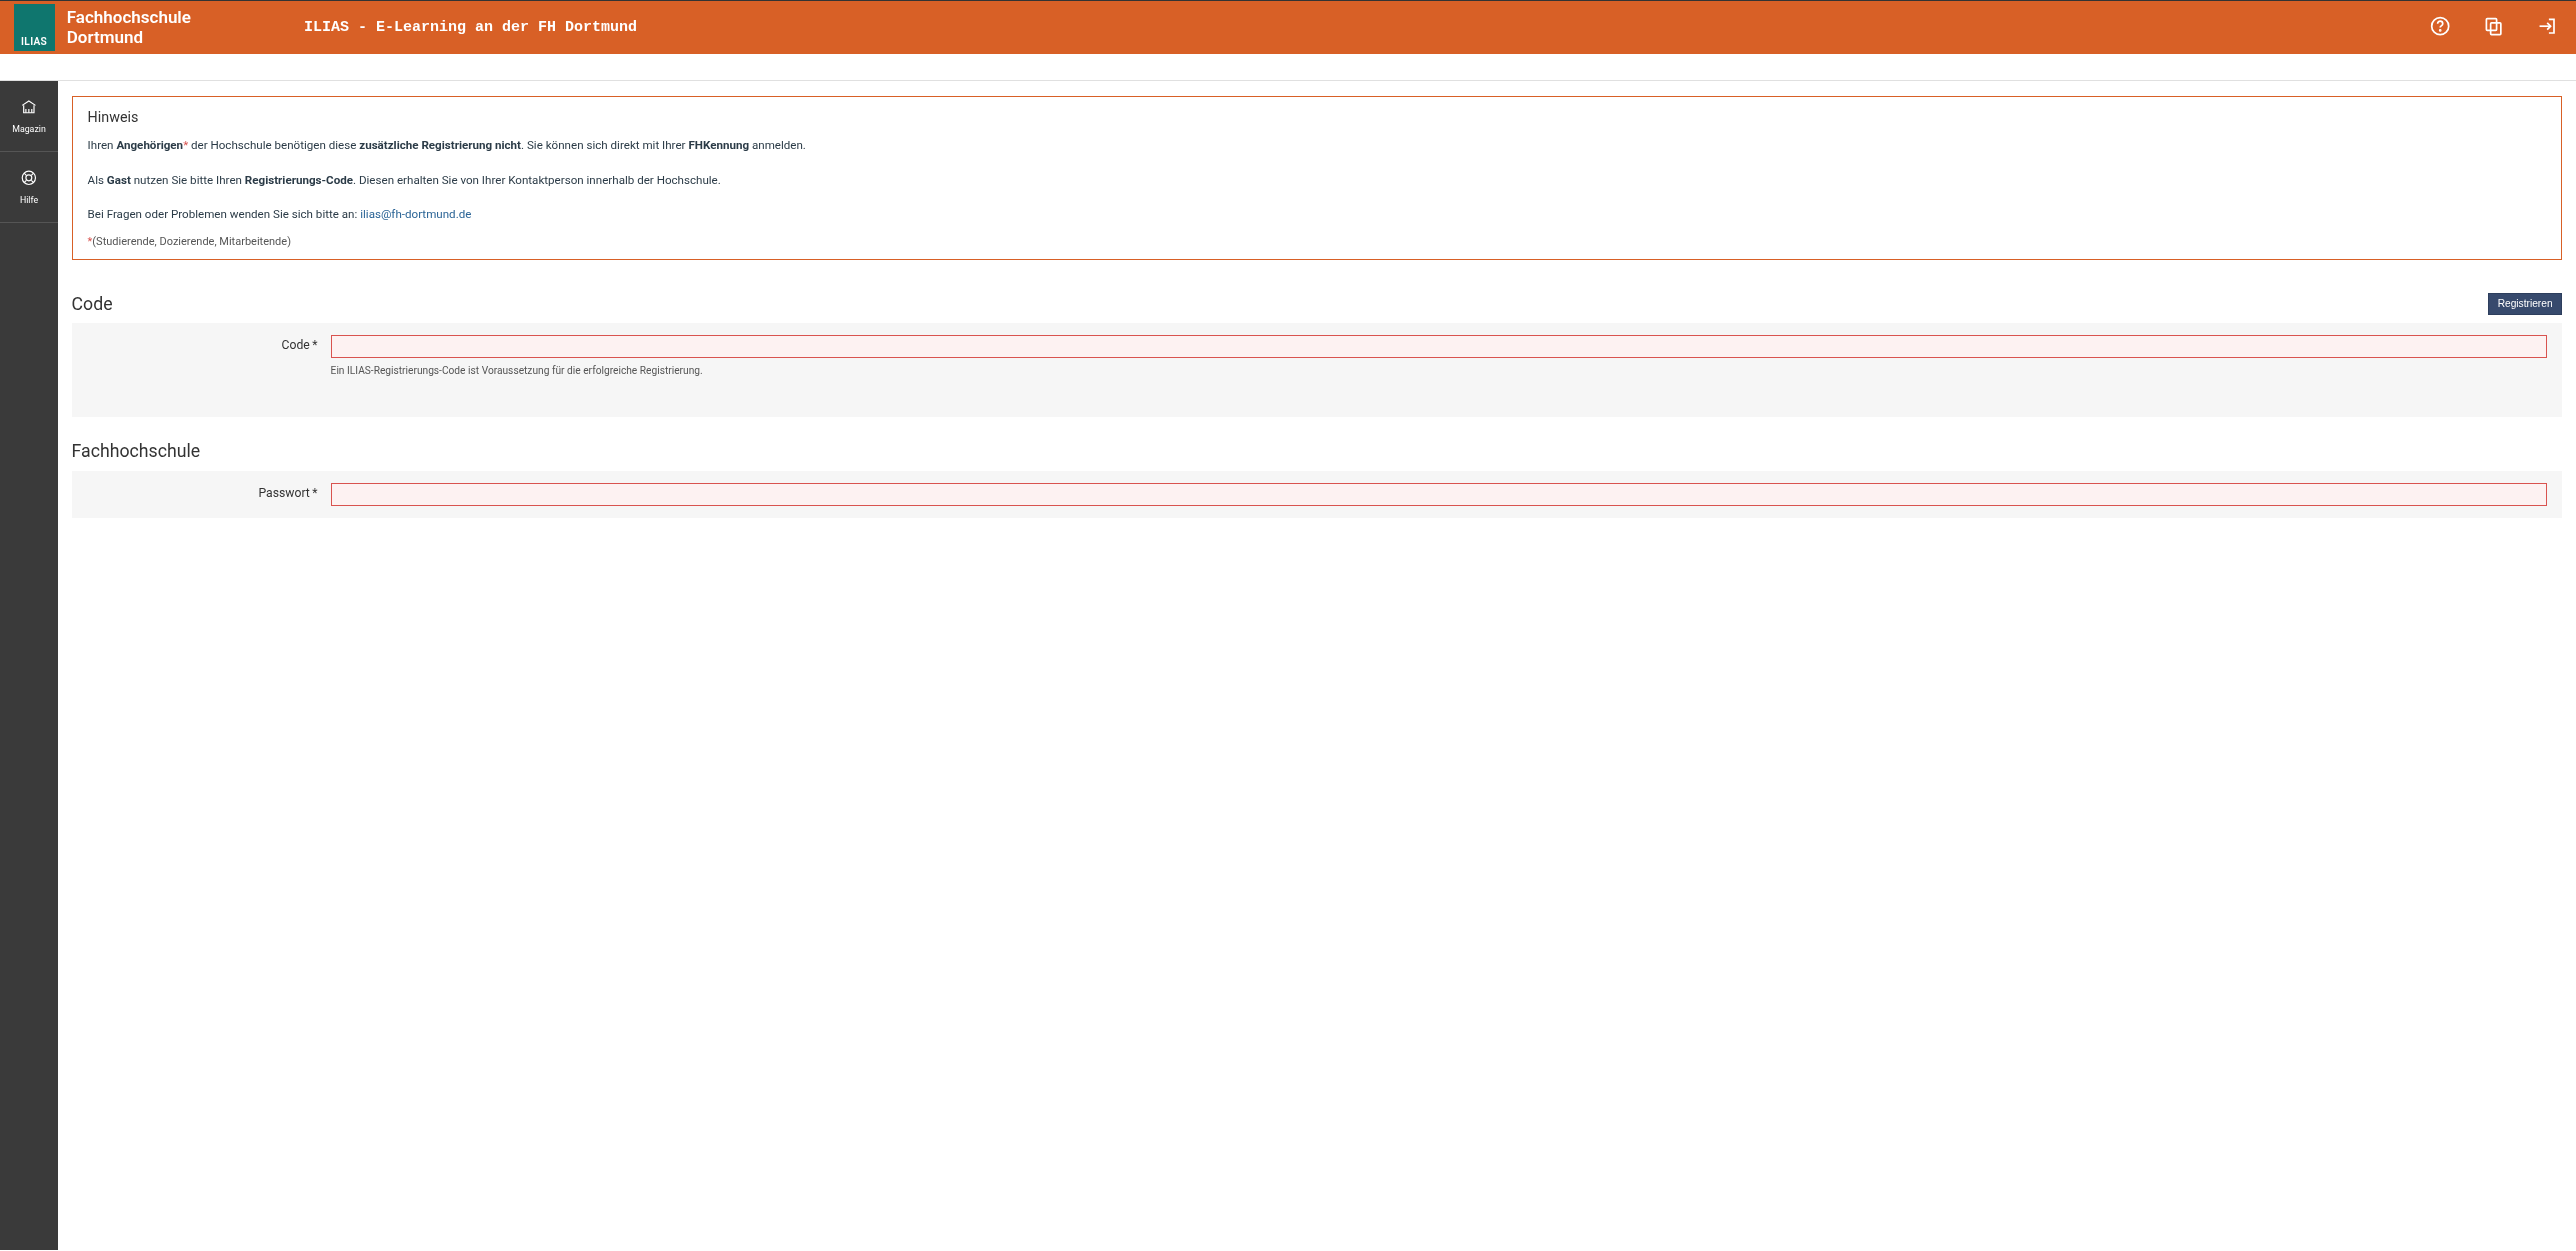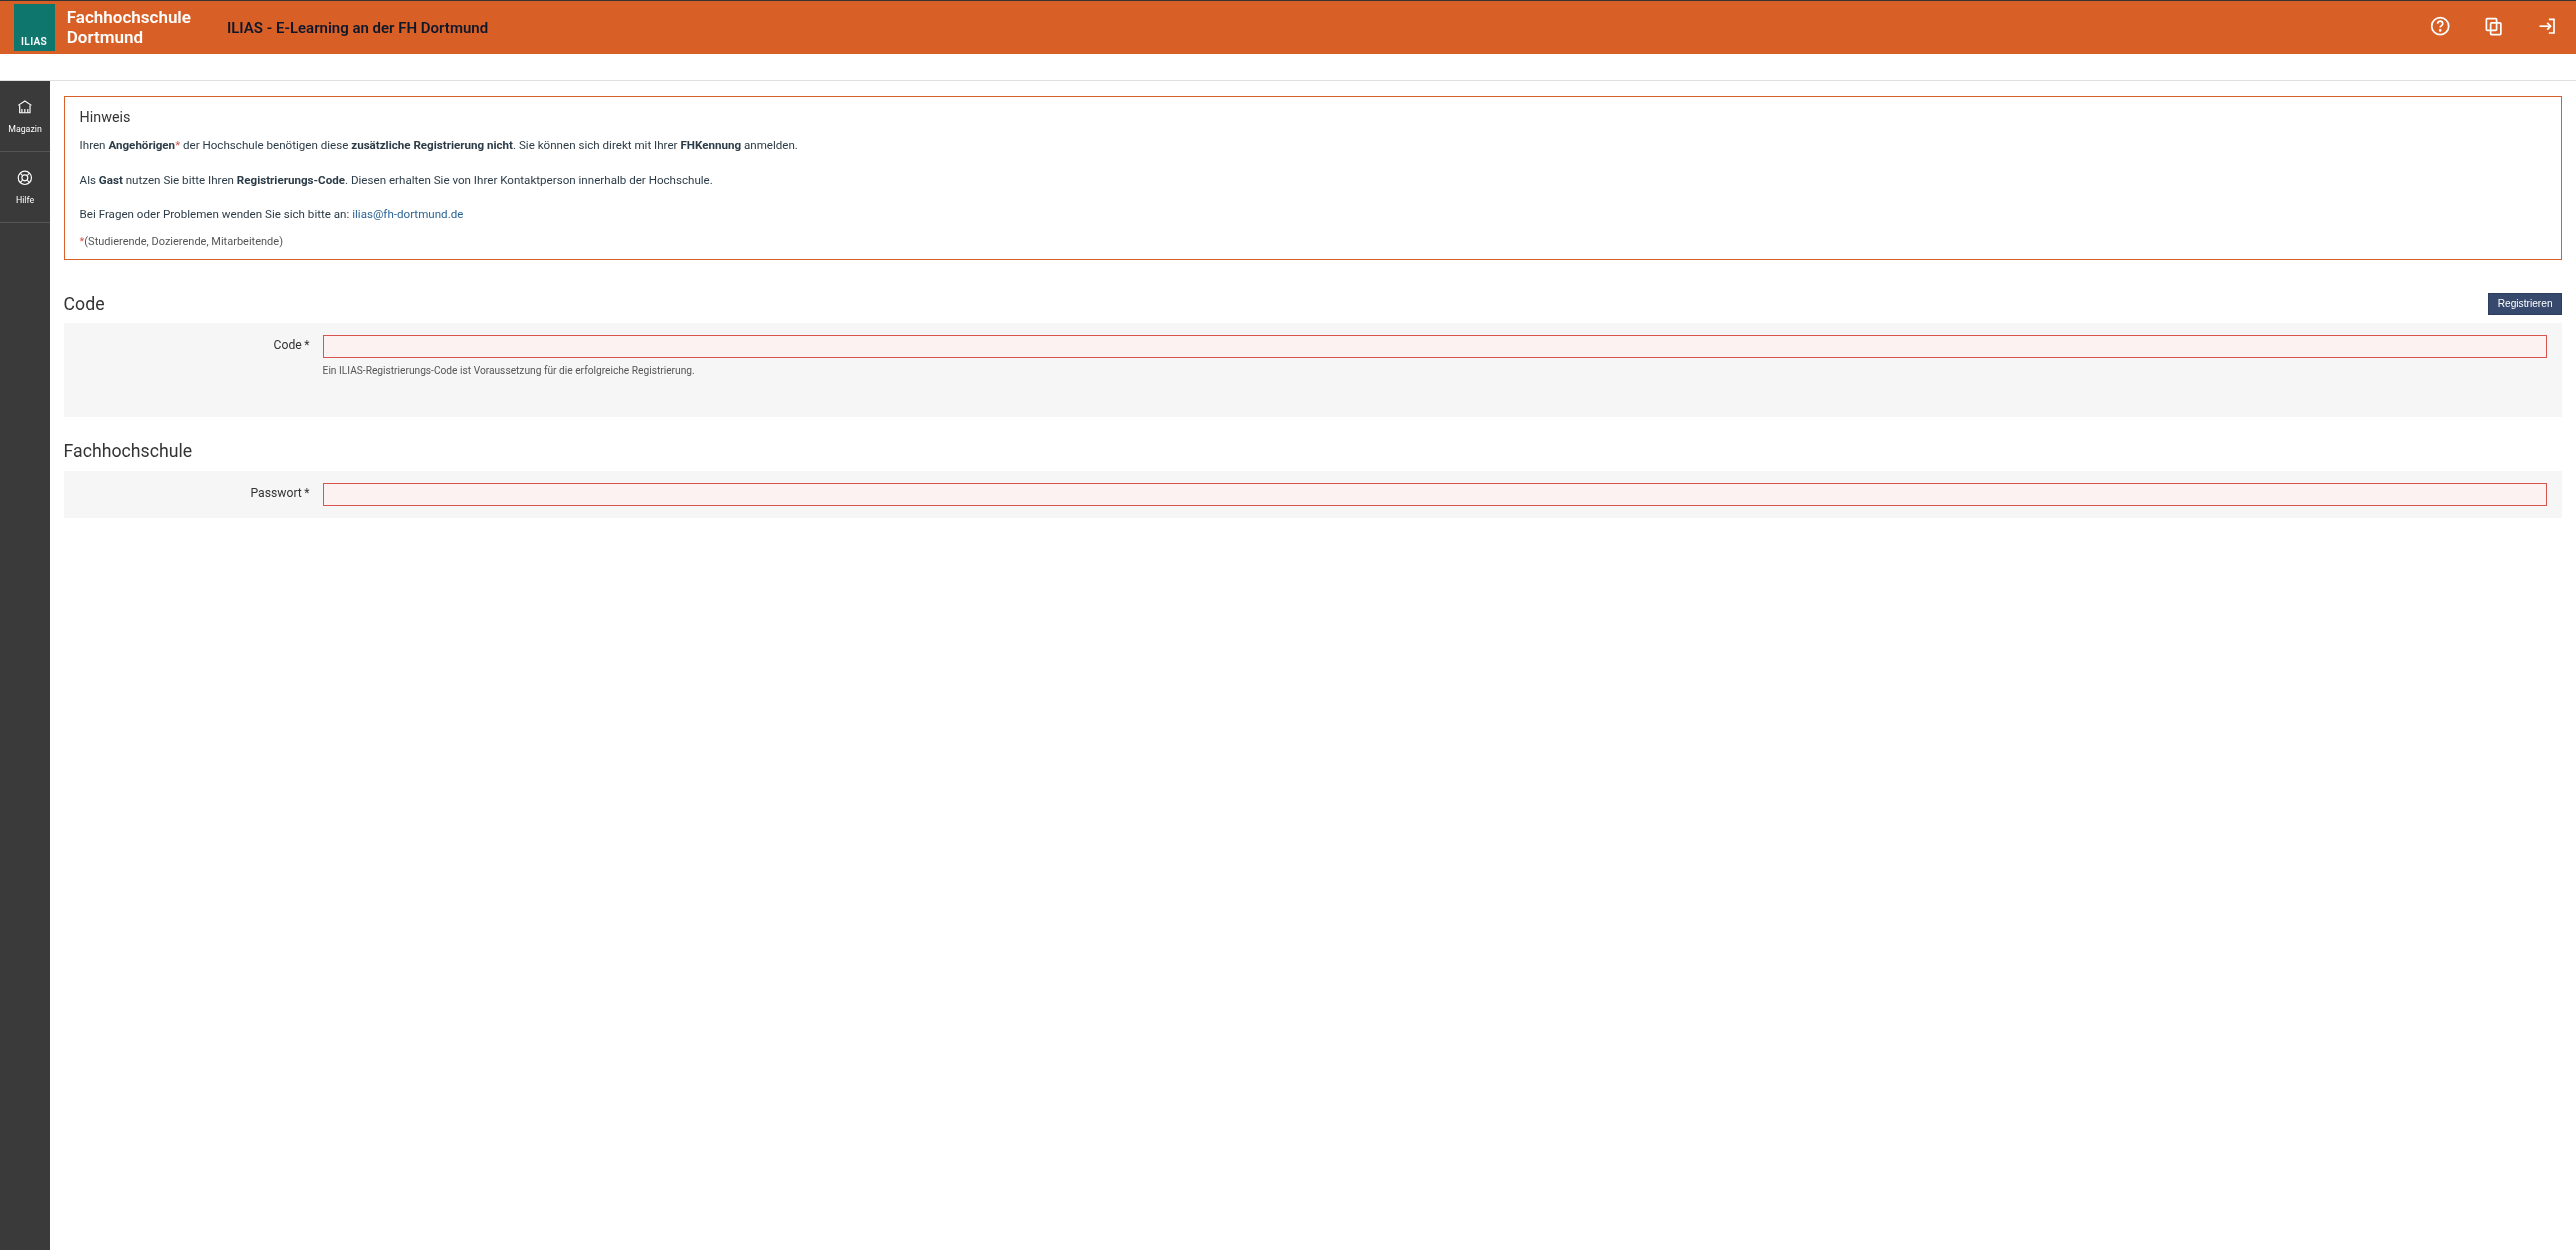"ILIAS - E-Learning an der" .page-title { color: #0f172a -> #ffffff; font-family: none -> Liberation Mono, monospace; margin-left: 36px -> 113px }
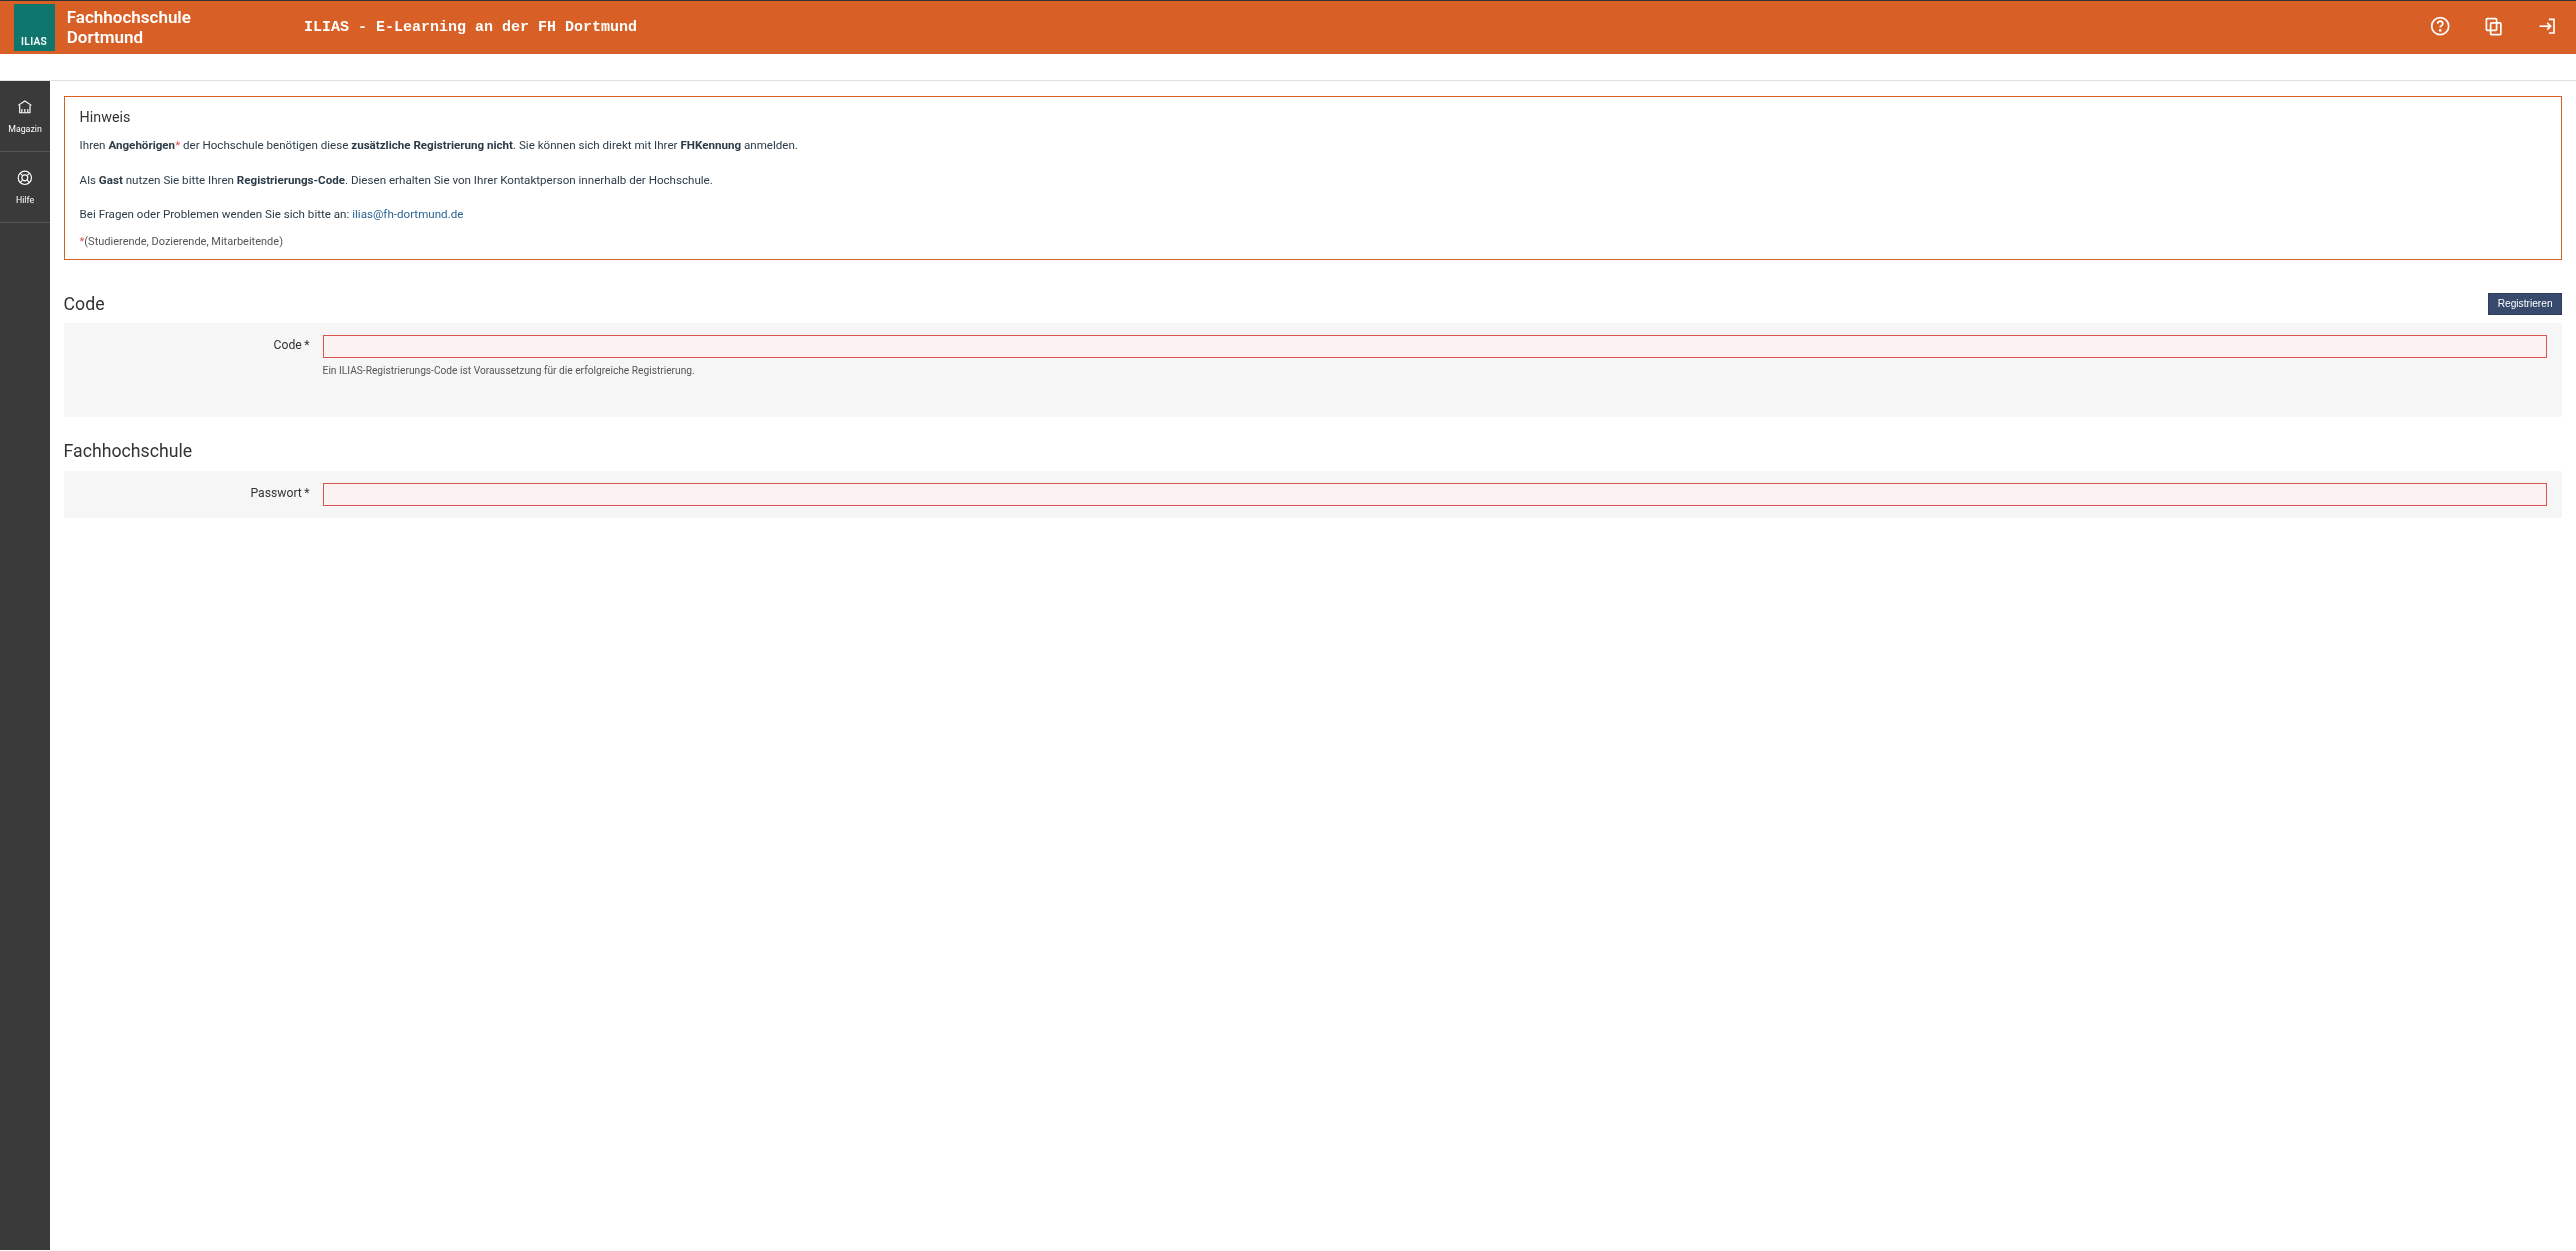"Magazin" .sidebar { width: 50px -> 58px }
